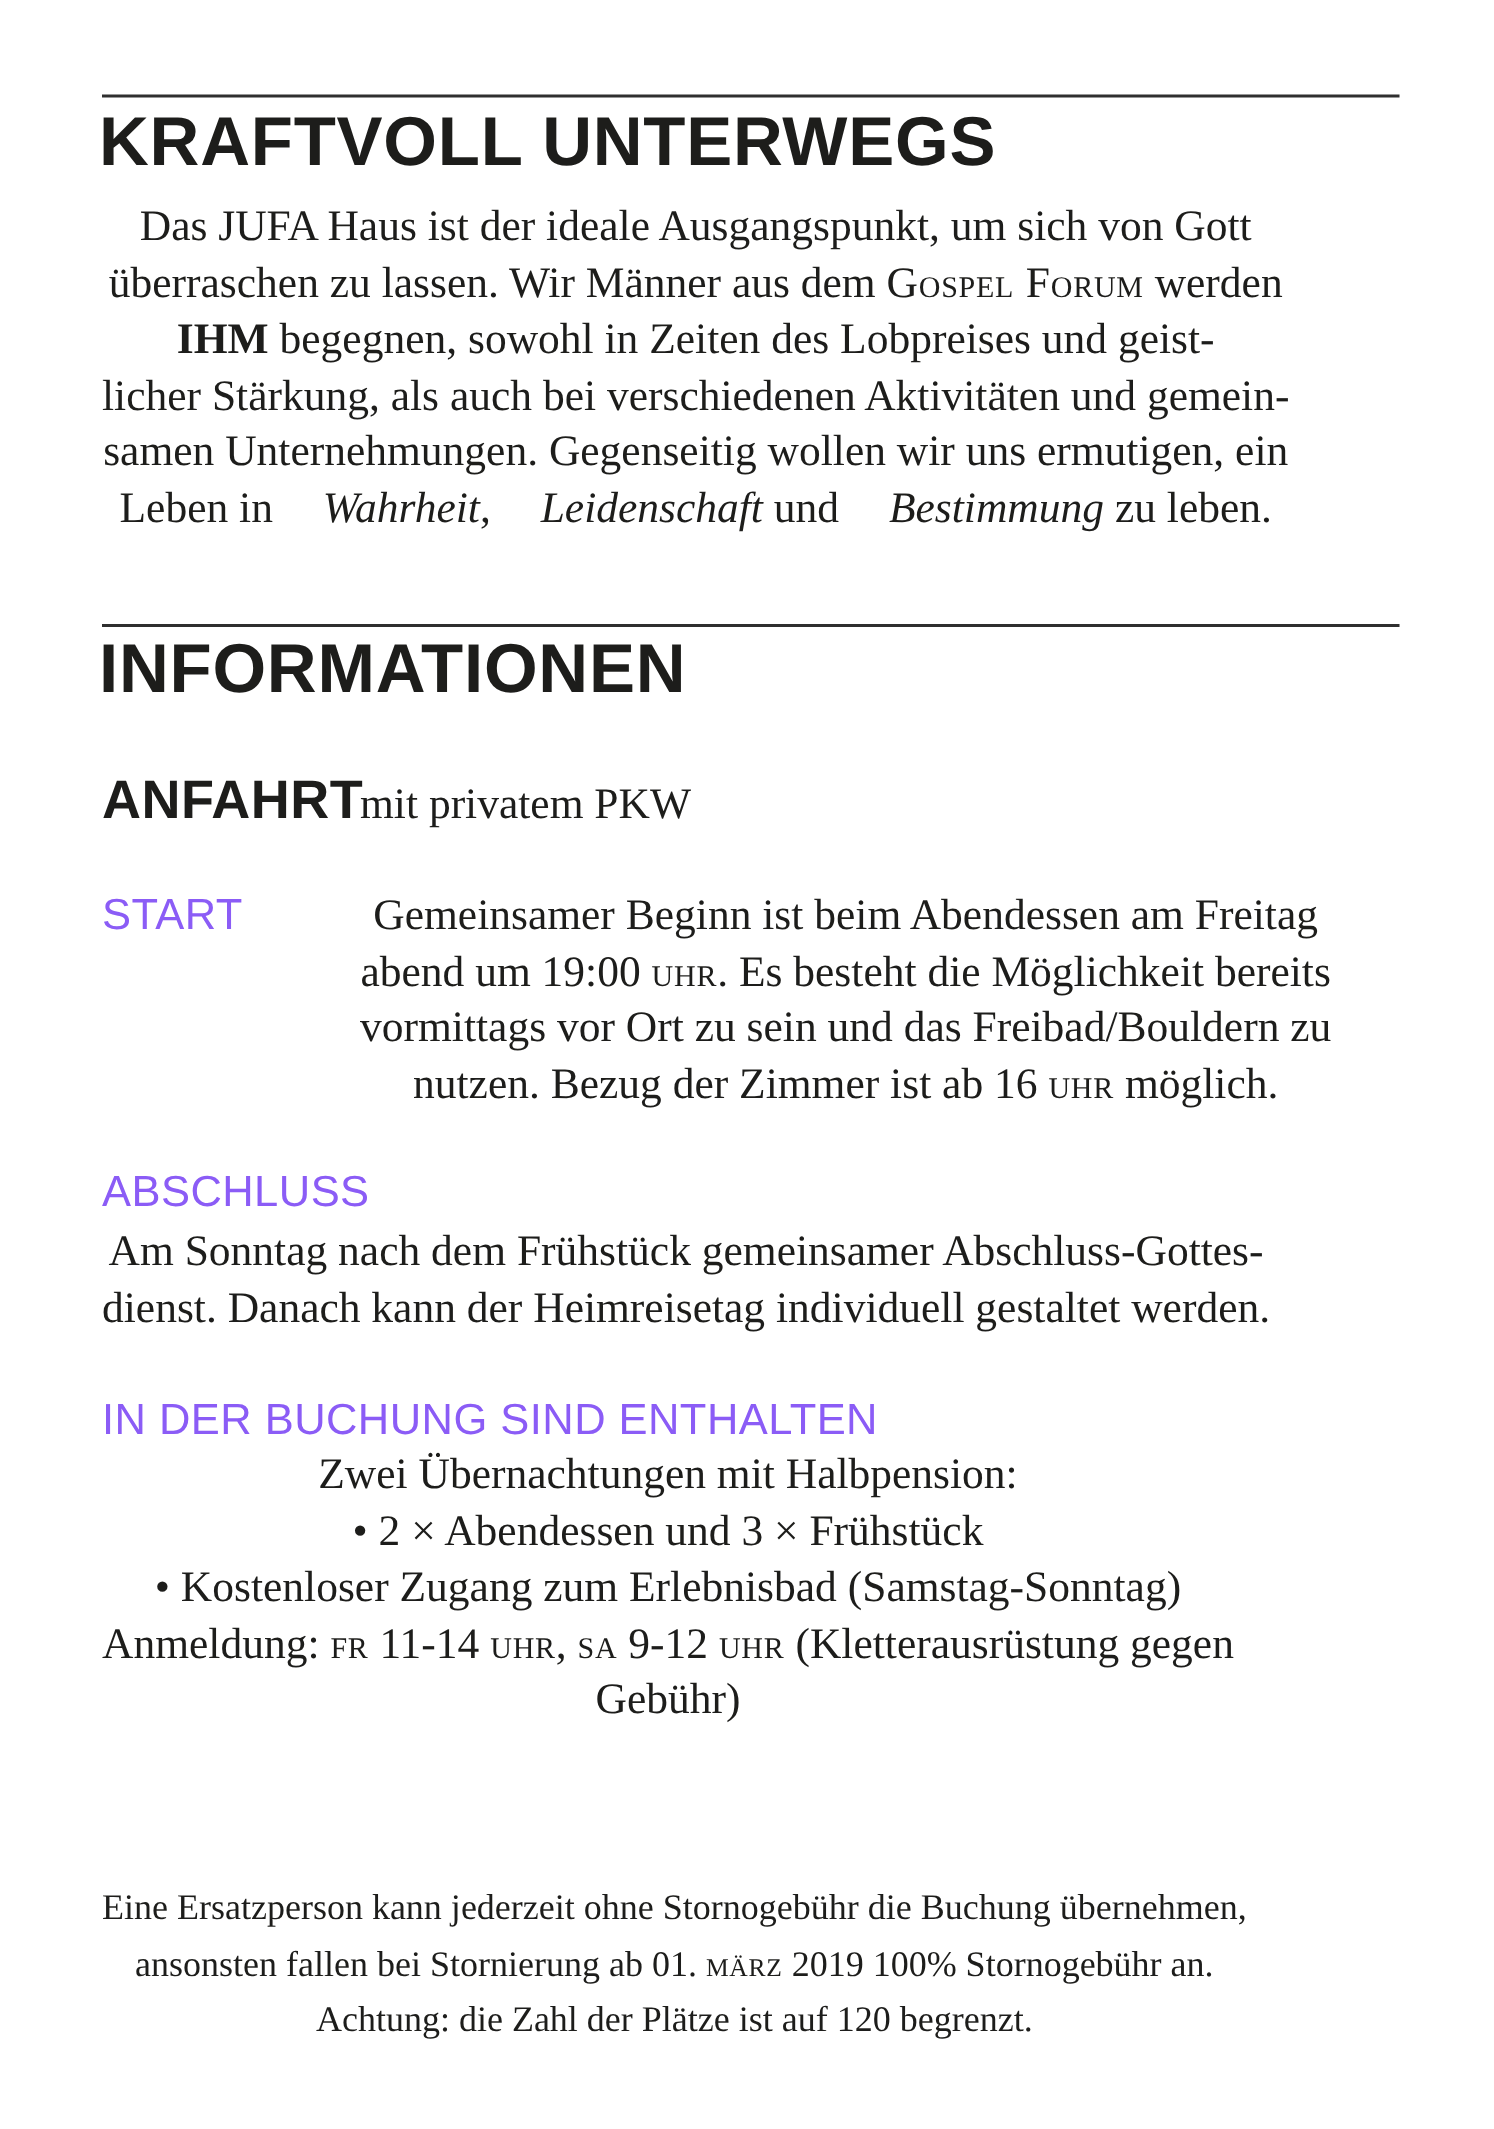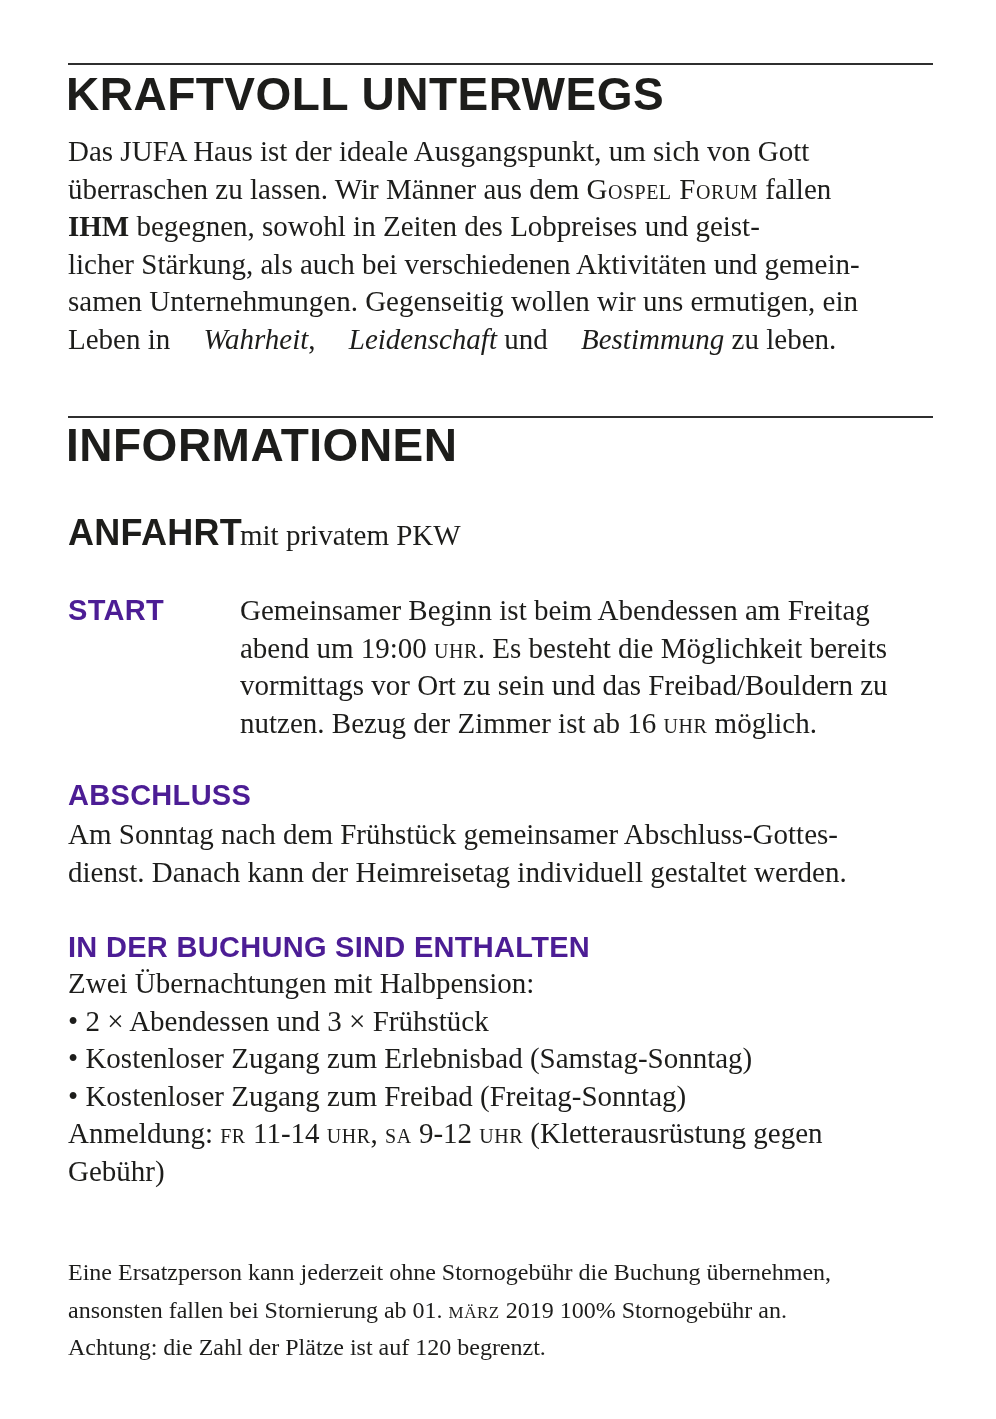"KRAFTVOLL UNTERWEGS" .page { text-align: none -> center }
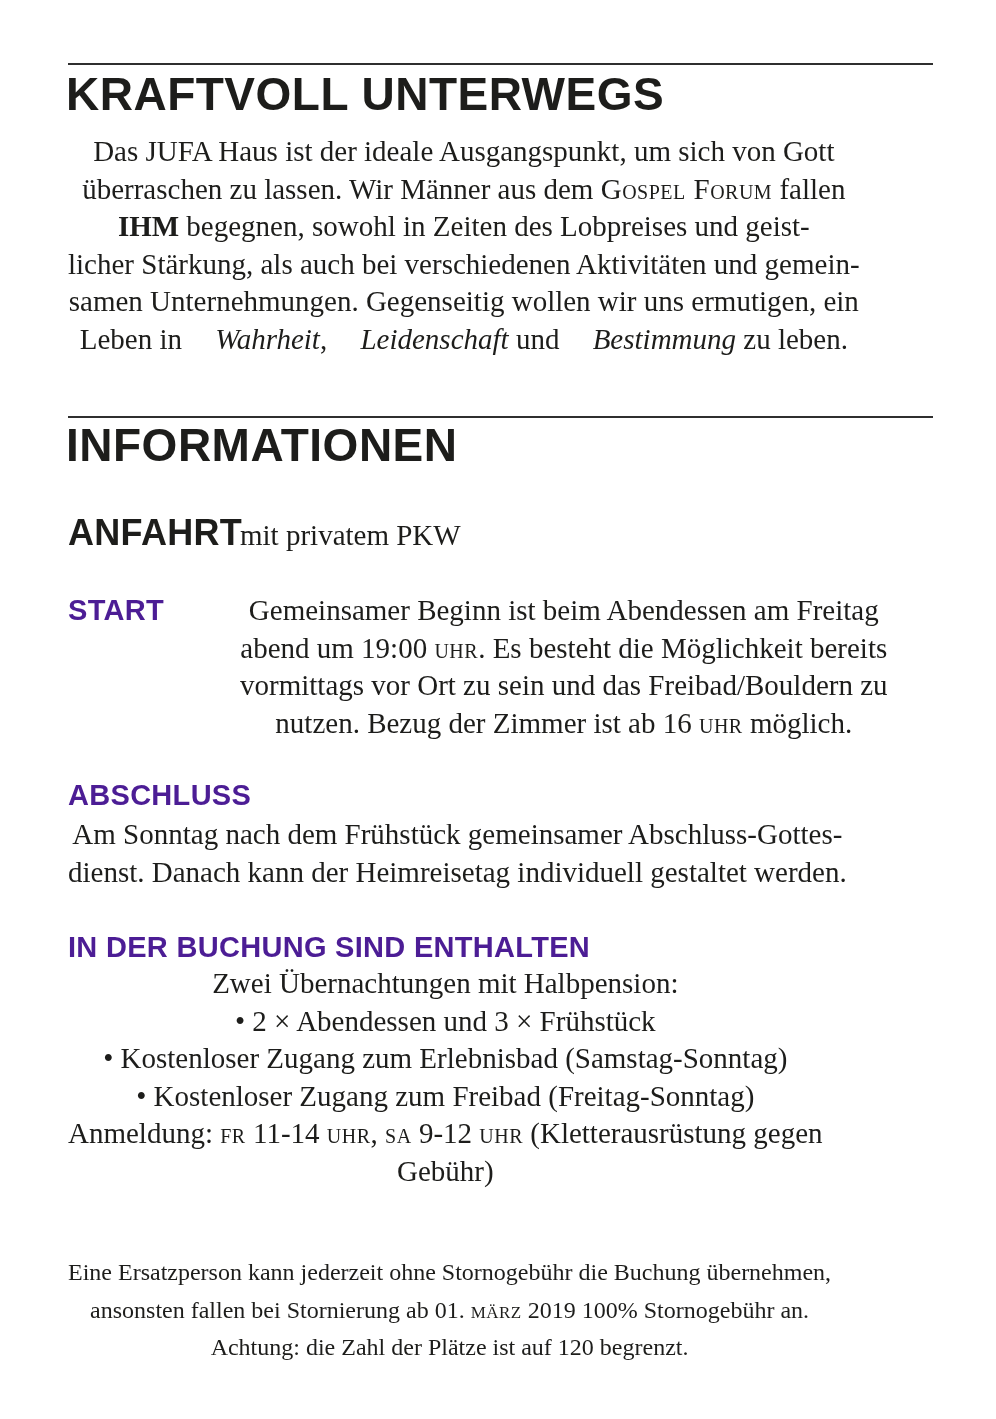"fallen" span { text: fallen -> werden }
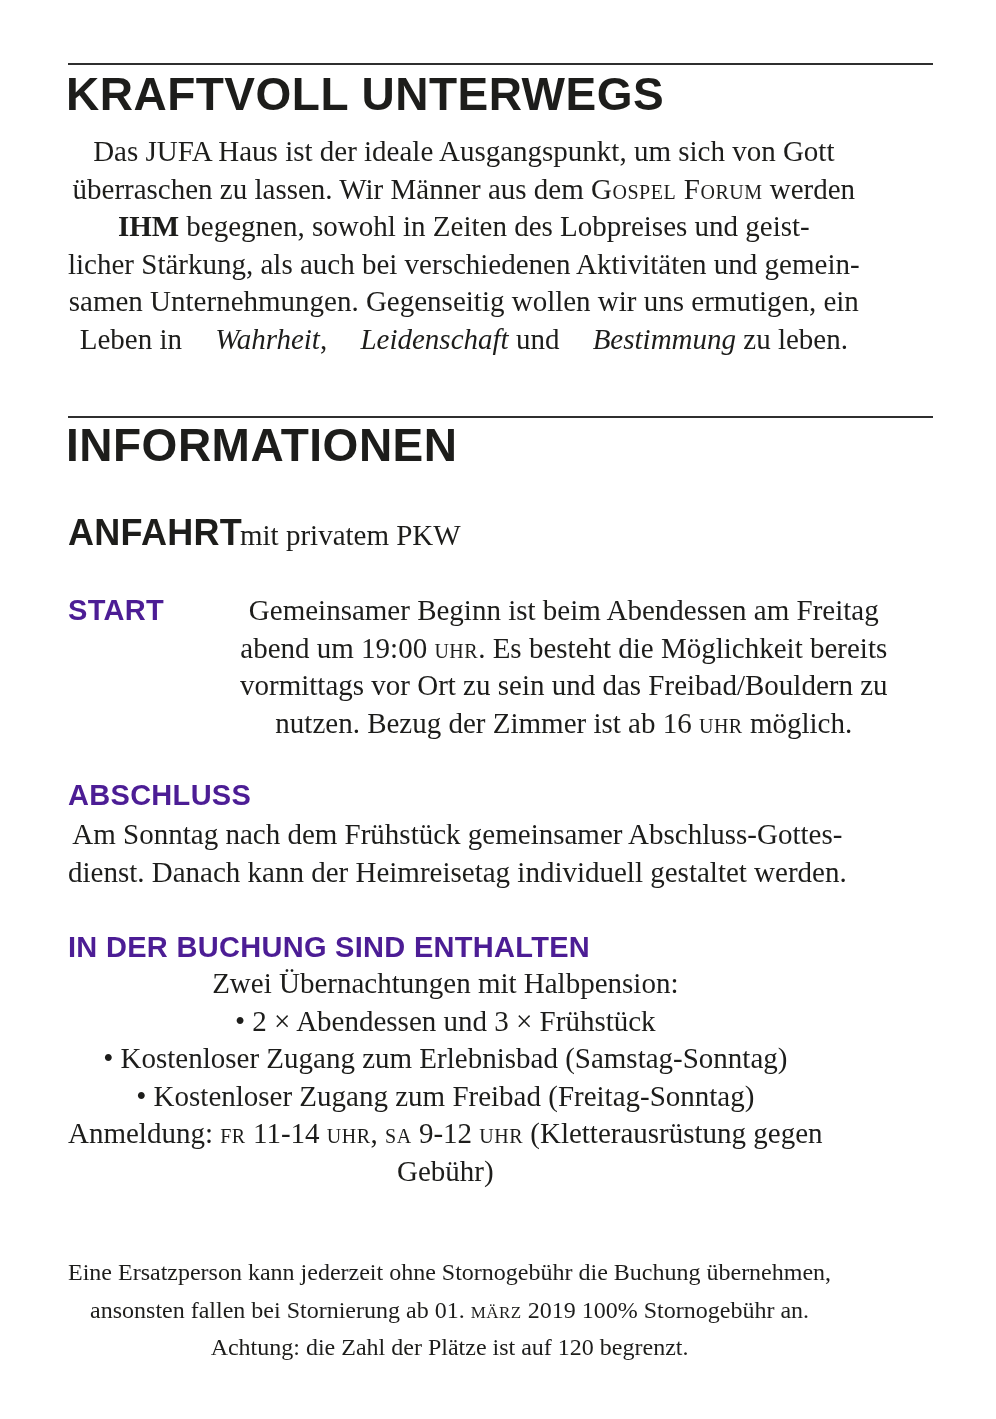"START" .subhead { color: #4c1d95 -> #8b5cf6; font-weight: bold -> normal }
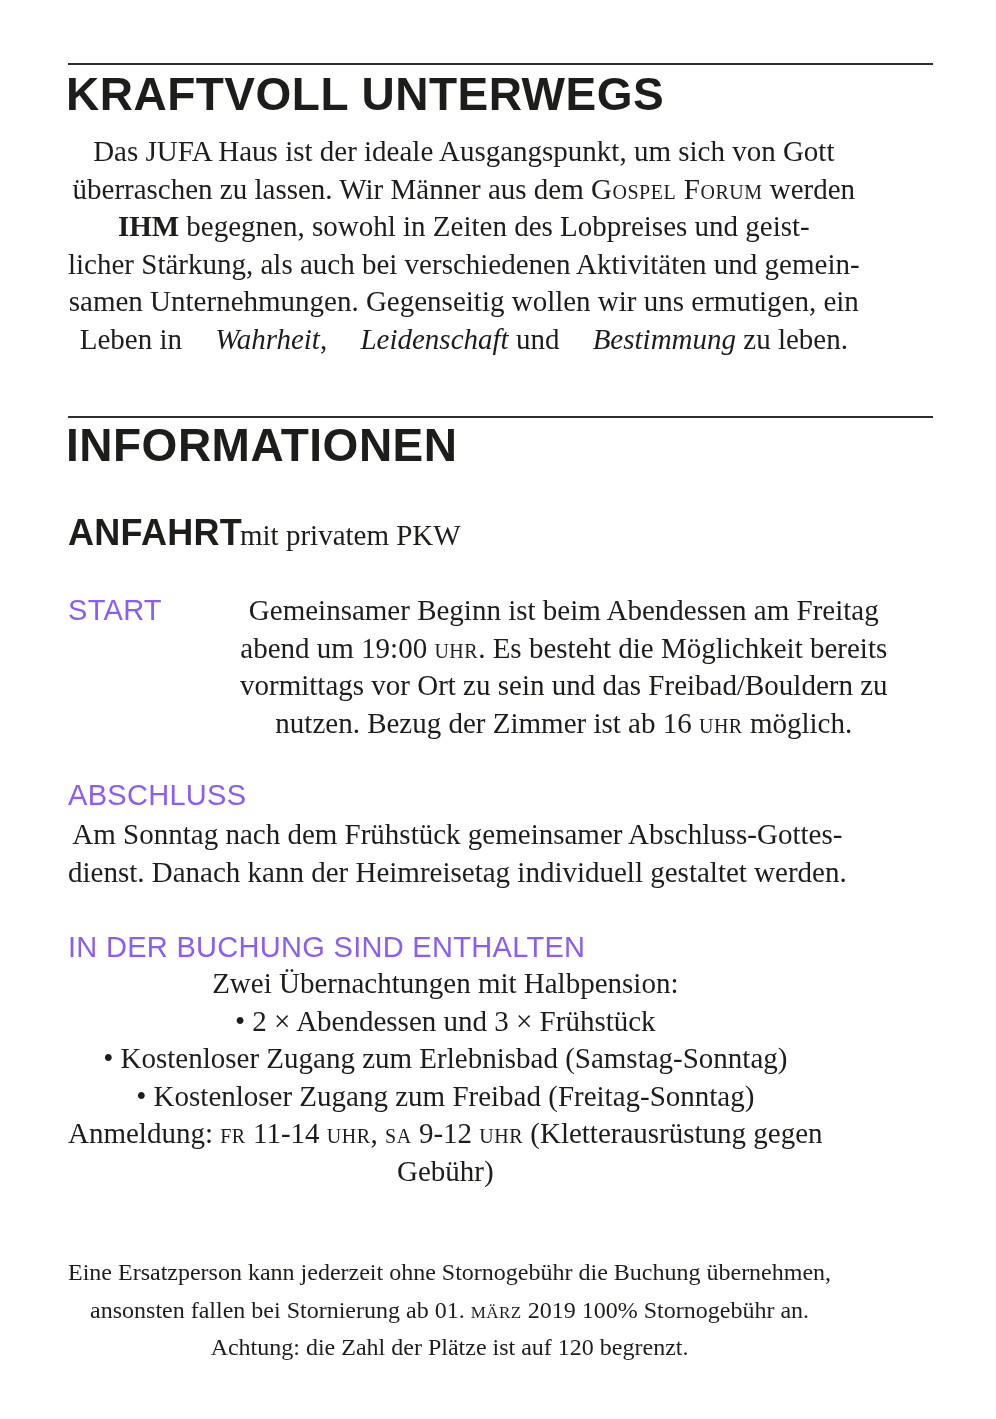"• Kostenloser Zugang zum Freibad" div.tl { html: <div><span>• Kostenloser Zugang zum Freibad (Freitag-Sonntag)</span></div> -> none }
